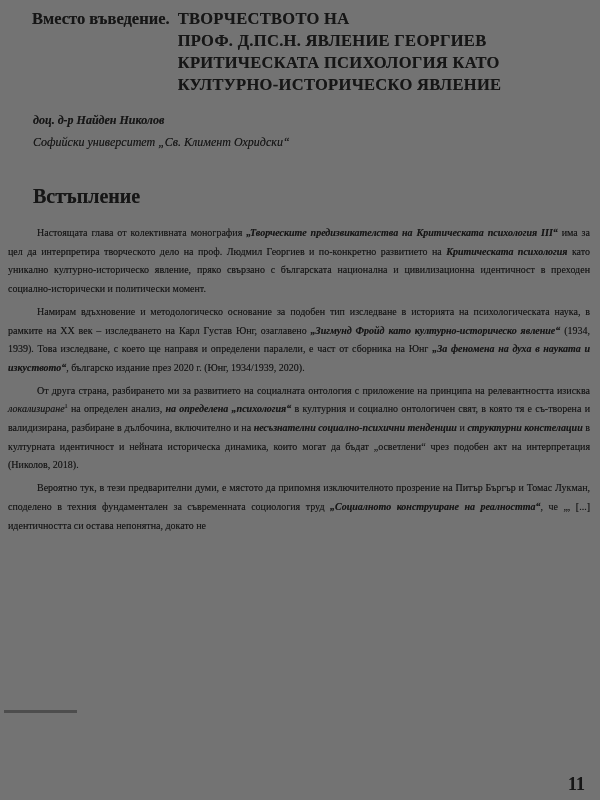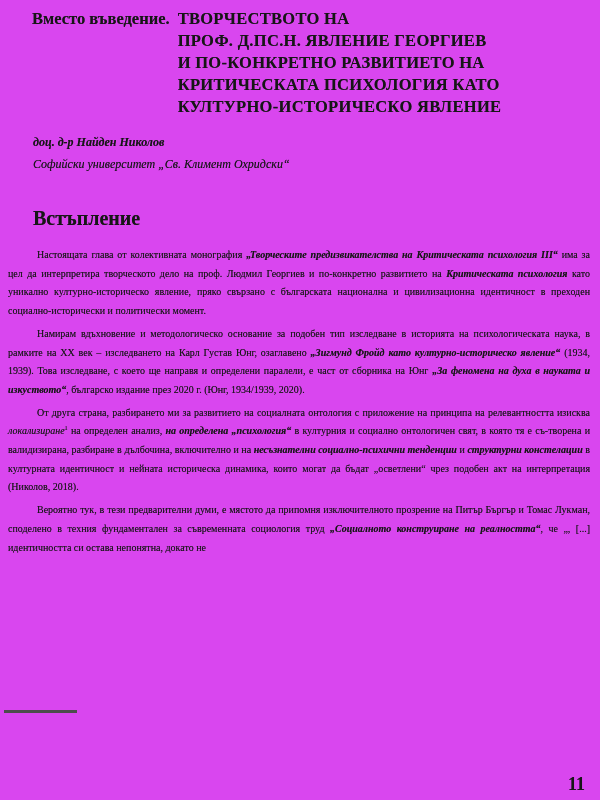"Вместо въведение." .page { background: #d946ef -> #737373 }
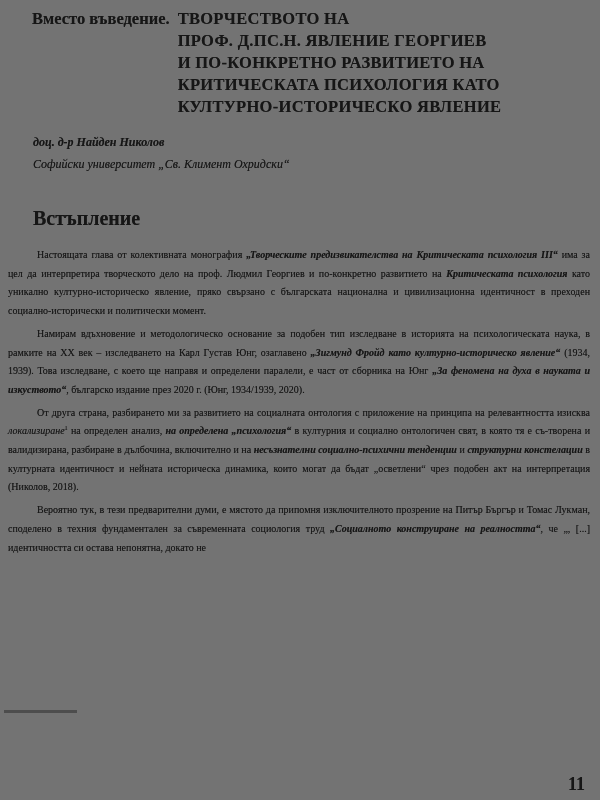"И ПО-КОНКРЕТНО РАЗВИТИЕТО НА" div { html: <div>И ПО-КОНКРЕТНО РАЗВИТИЕТО НА</div> -> none }
